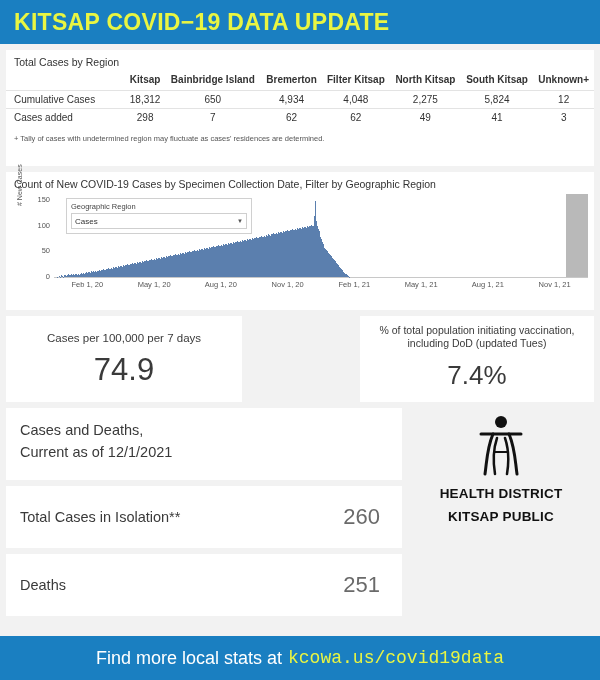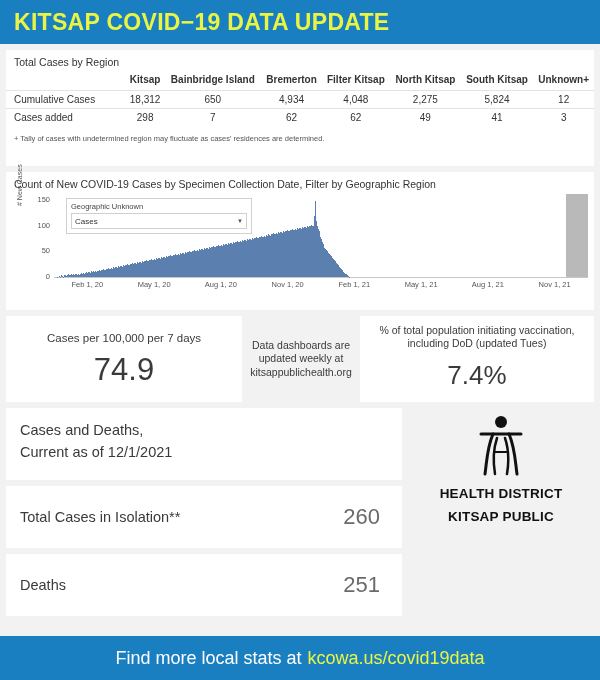"Geographic Unknown" div.filter-label { text: Unknown -> Region }
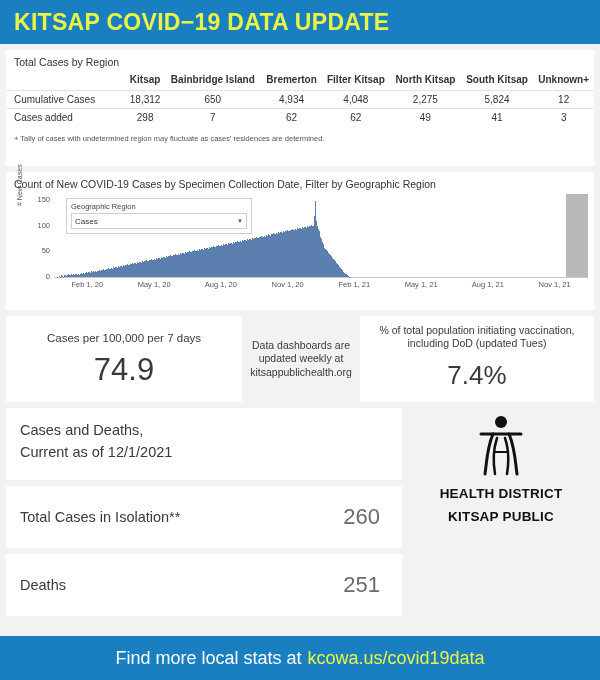"Data dashboards are updated weekly" div.stat-mid { html: <div>Data dashboards are updated weekly at kitsappublichealth.org</div> -> none }
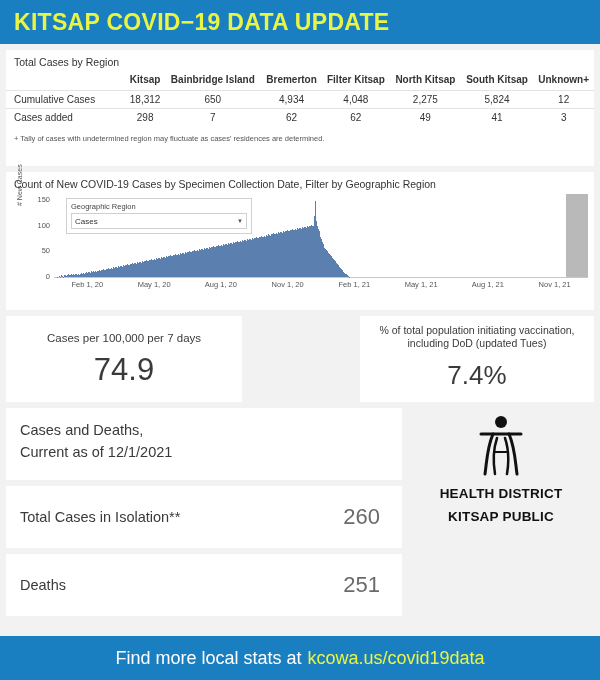"kcowa.us/covid19data" .footer-link { font-family: none -> Liberation Mono, monospace }
